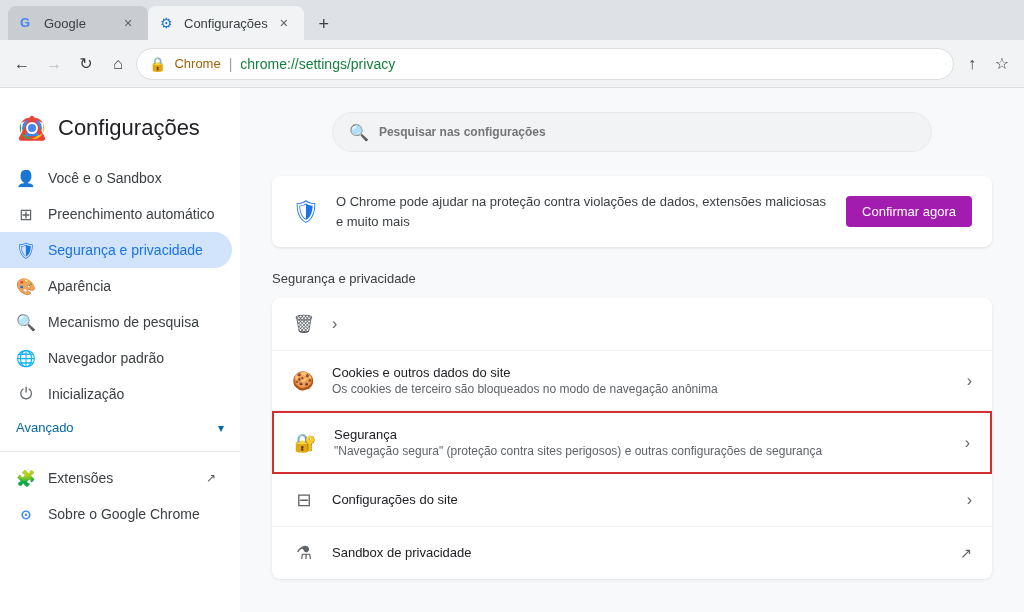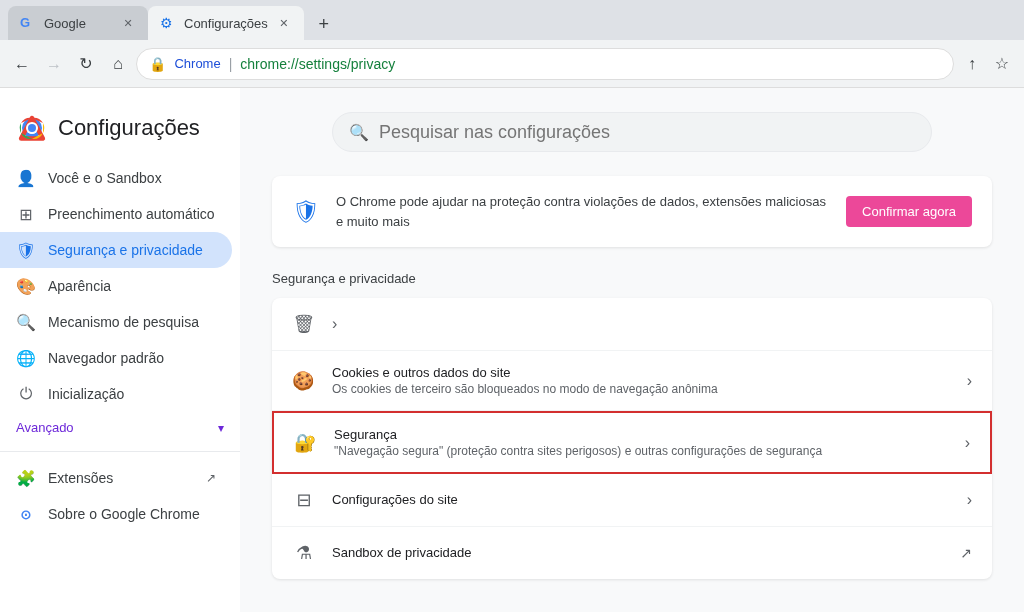"Chrome" span { color: #1d4ed8 -> #a16207 }
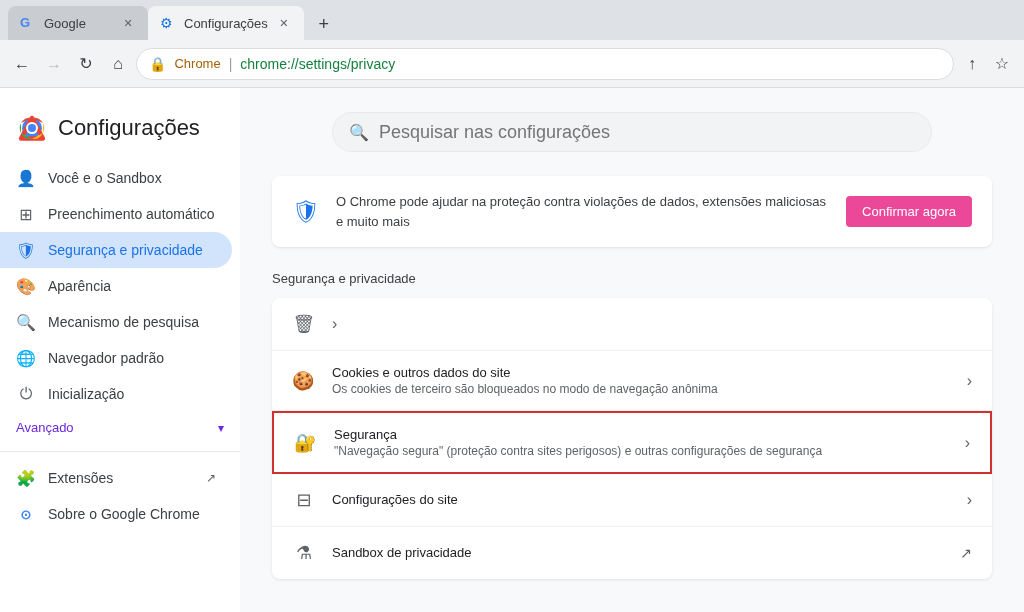"Pesquisar nas configurações" .settings-search input { font-size: 18px -> 12px; font-weight: none -> bold }
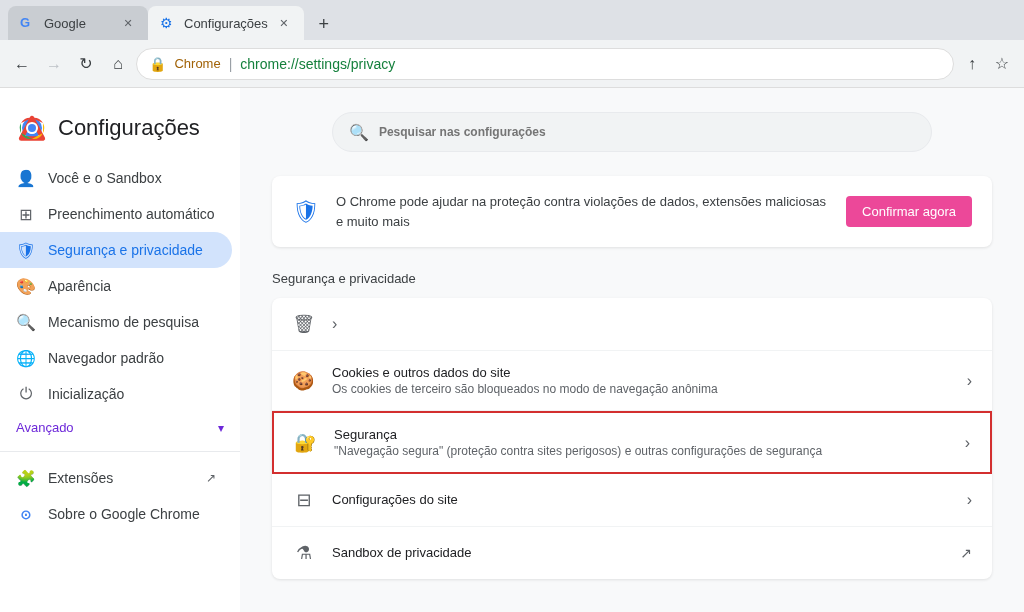"Confirmar agora" .confirm-btn { background: #ec4899 -> #a21caf }
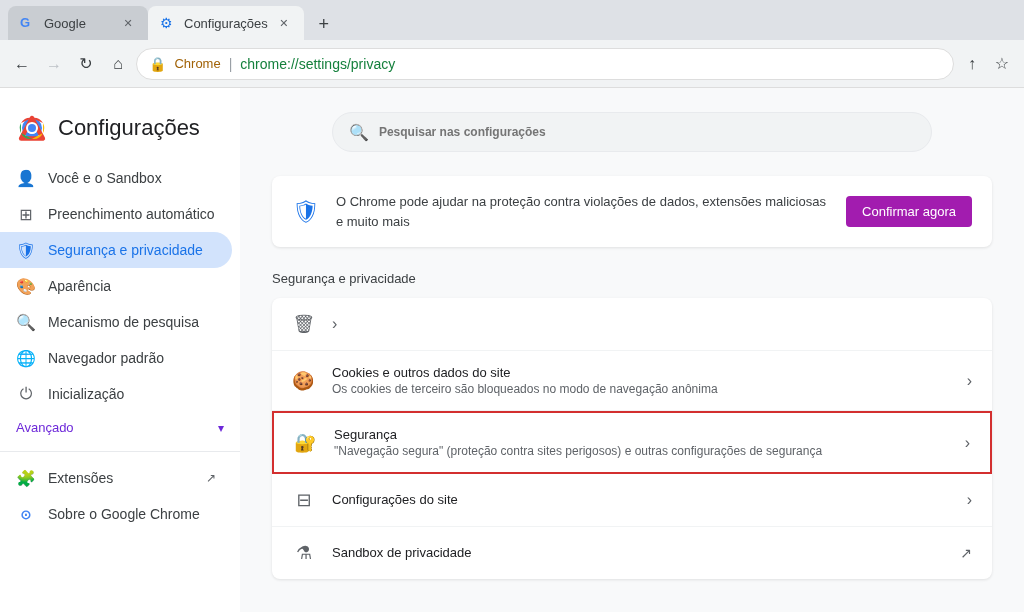"Avançado" .sidebar-section { color: #6d28d9 -> #0369a1 }
